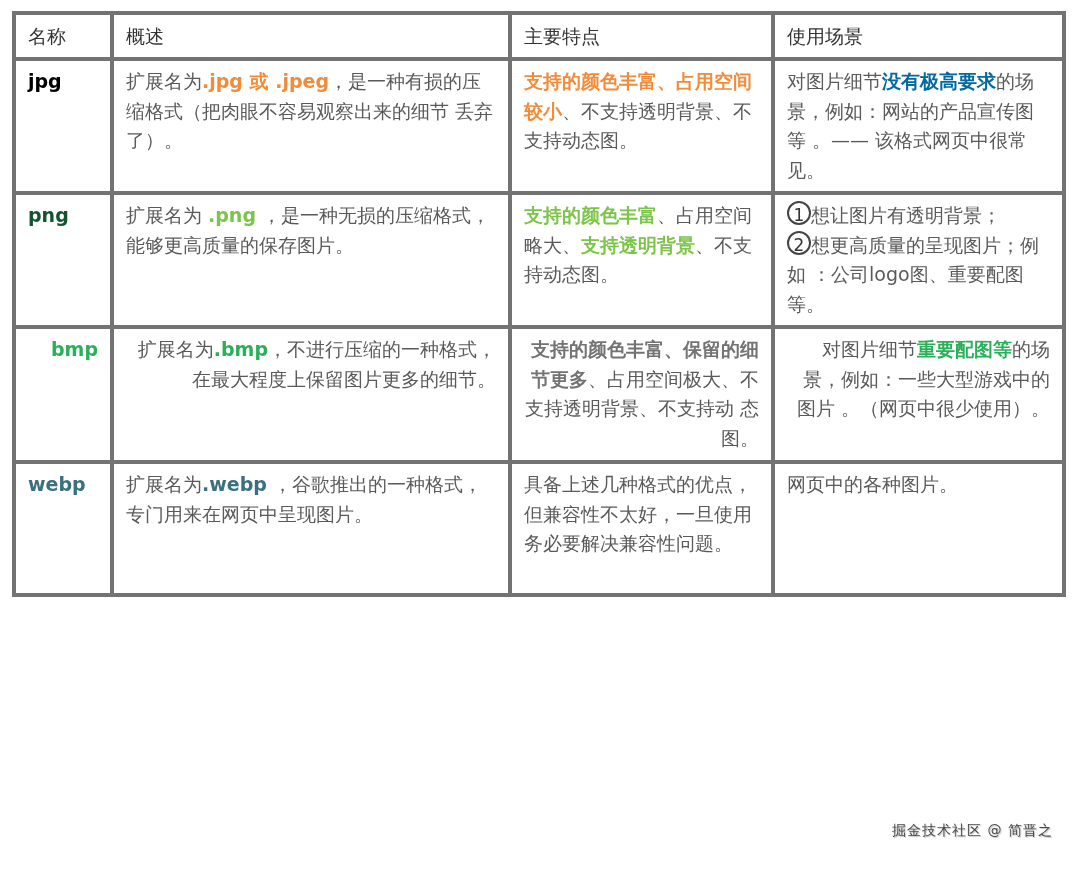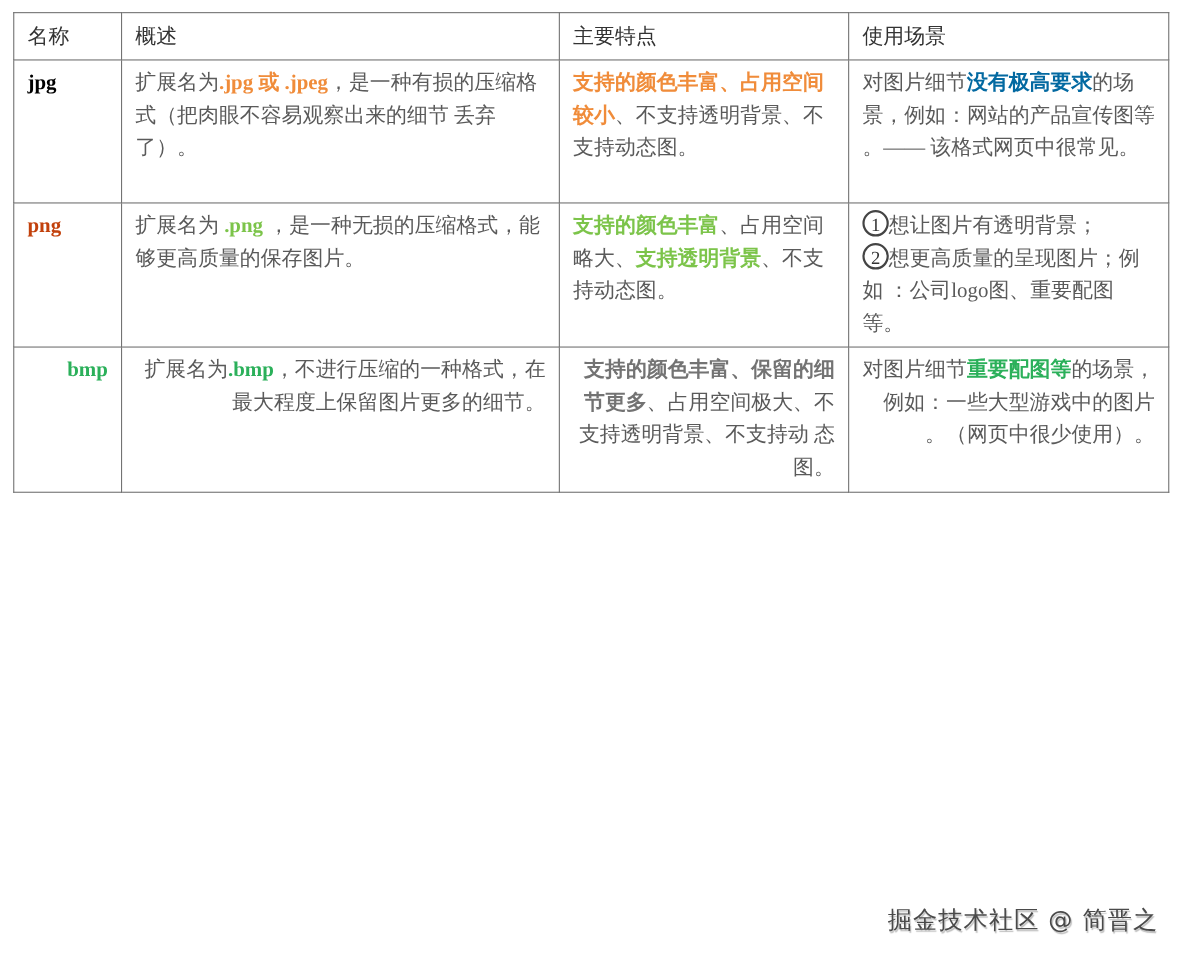"名称" table.fmt th, table.fmt td { border: 1px solid #737373 -> 4px solid #737373; font-family: Liberation Serif, serif -> none }
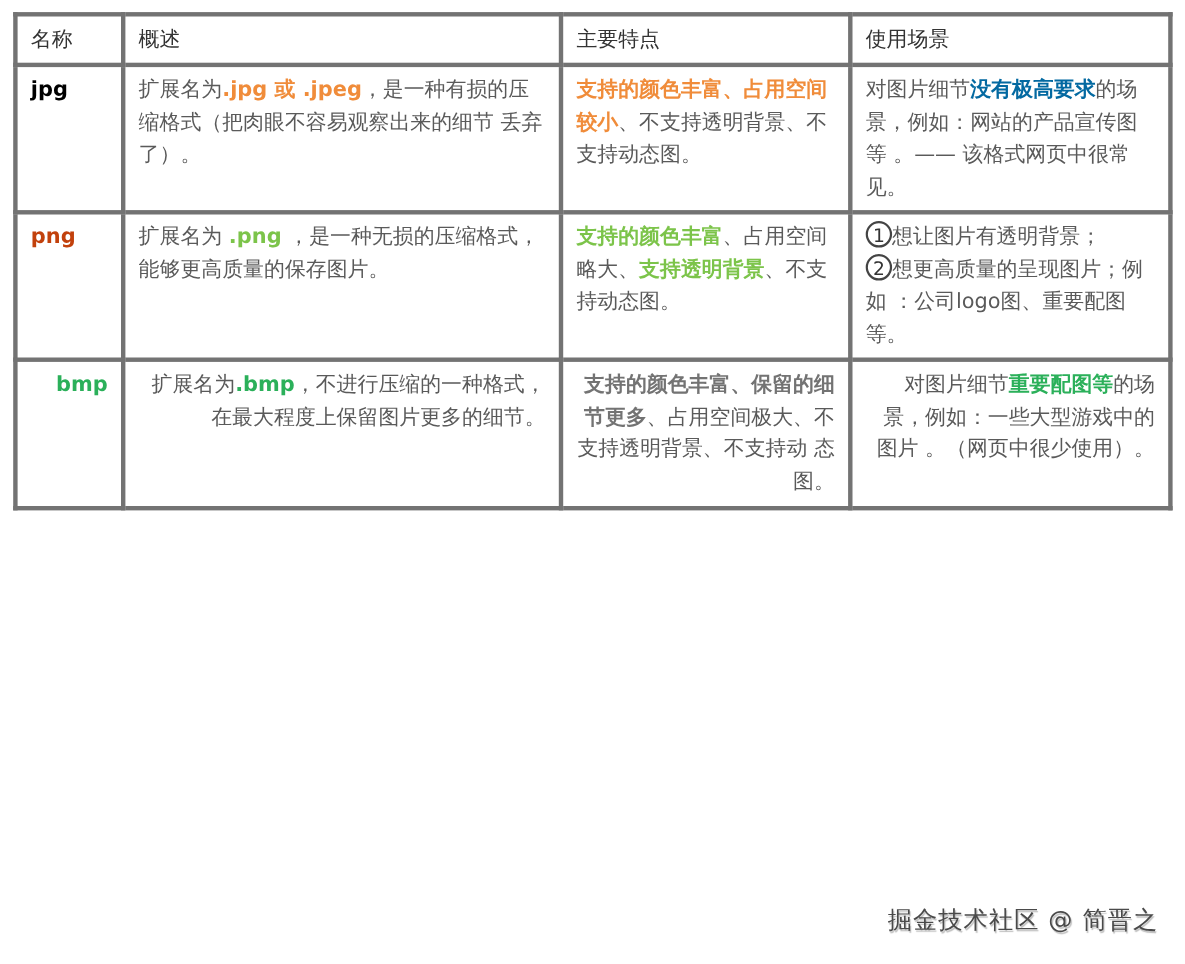"png" span.name { color: #c2410c -> #14532d }
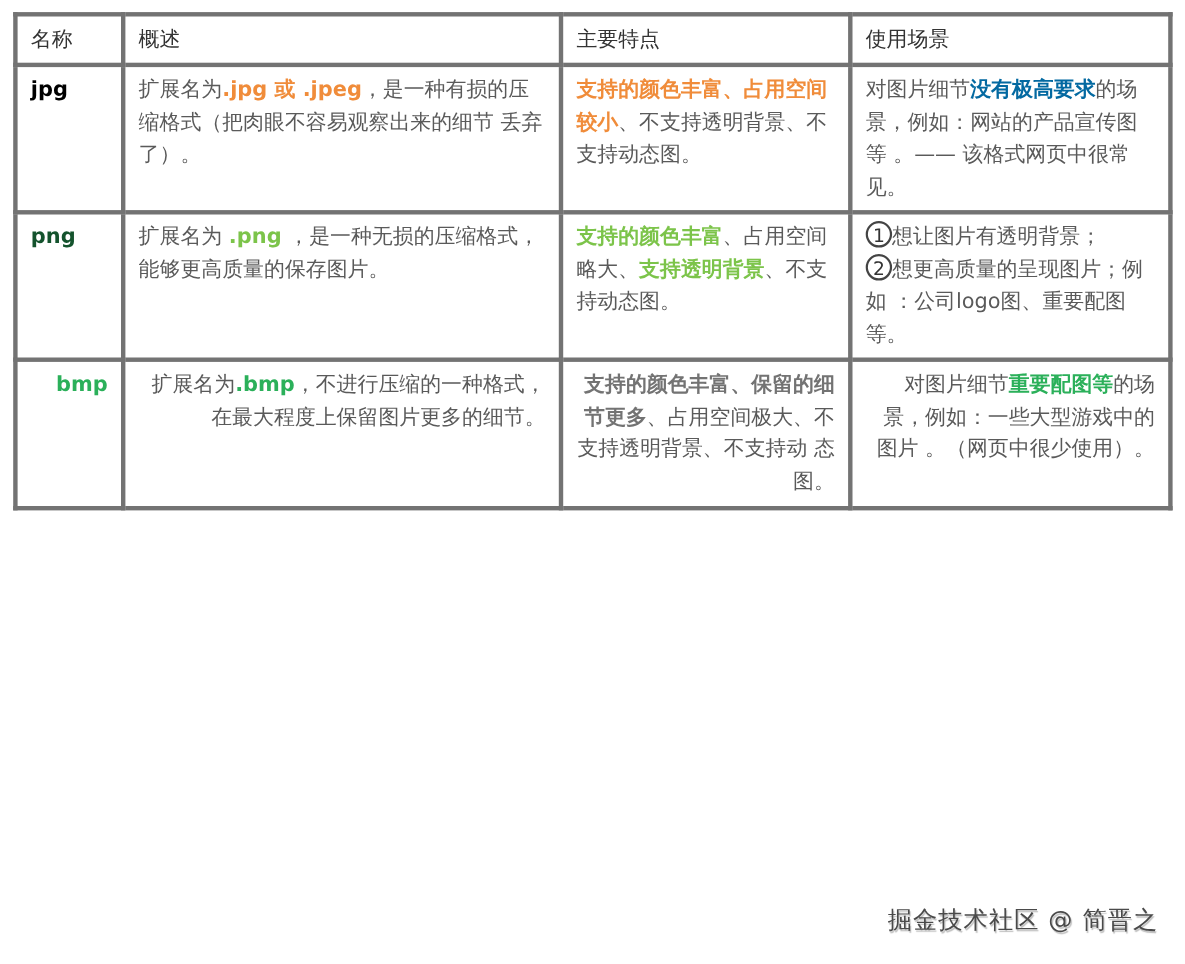"webp" tr.r-webp { html: none -> <tr> <td><span>webp</span></td> <td><span>扩展名为</span><span>.webp</span><span> ，谷歌推出的一种格式，专门用来在网页中呈现图片。</span></td> <td><span>具备上述几种格式的优点，但兼容性不太好，一旦使用务必要解决兼容性问题。</span></td> <td><span>网页中的各种图片。</span></td> </tr> }
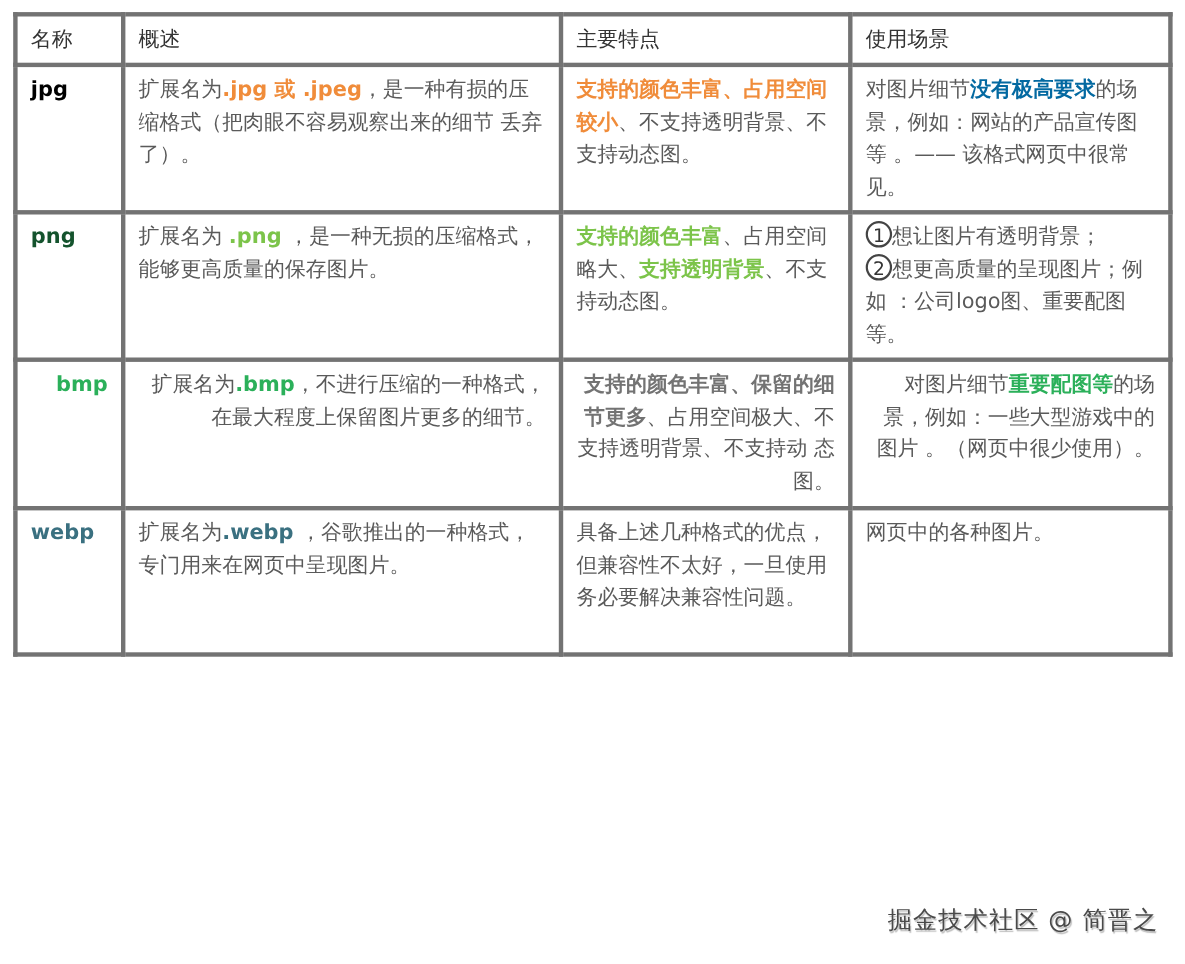"掘金技术社区 @ 简晋之" .footer { font-size: 22px -> 14px }
